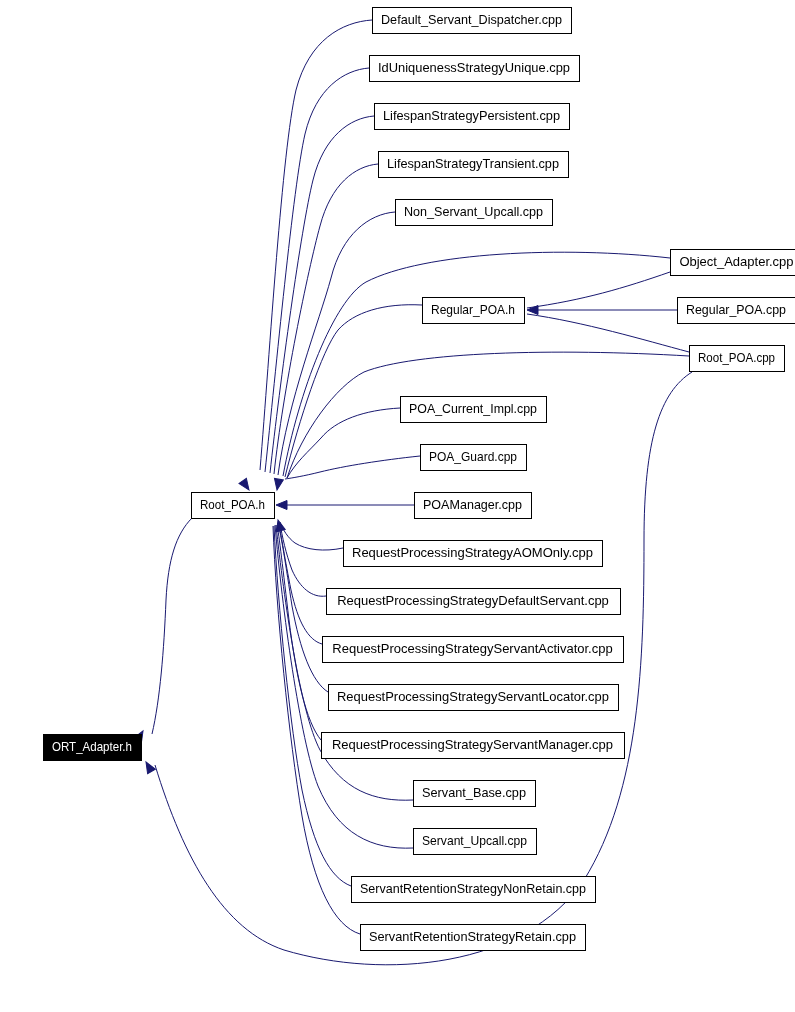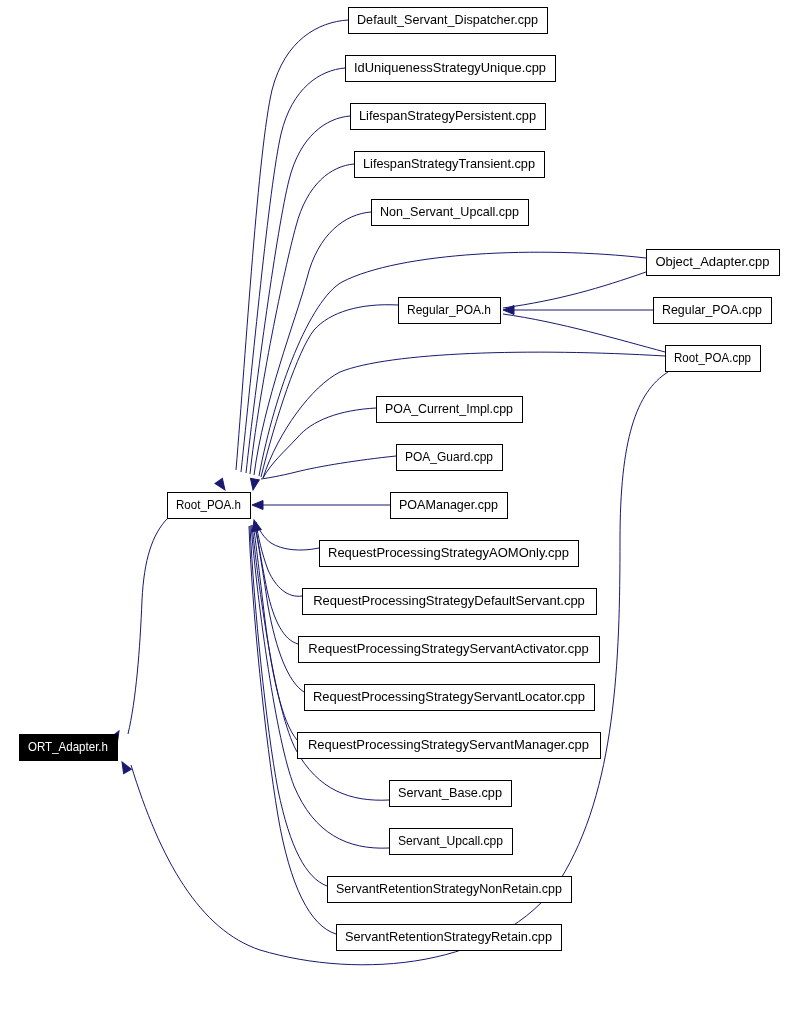"Default_Servant_Dispatcher.cpp" #graph-root { margin-left: none -> 24px }
